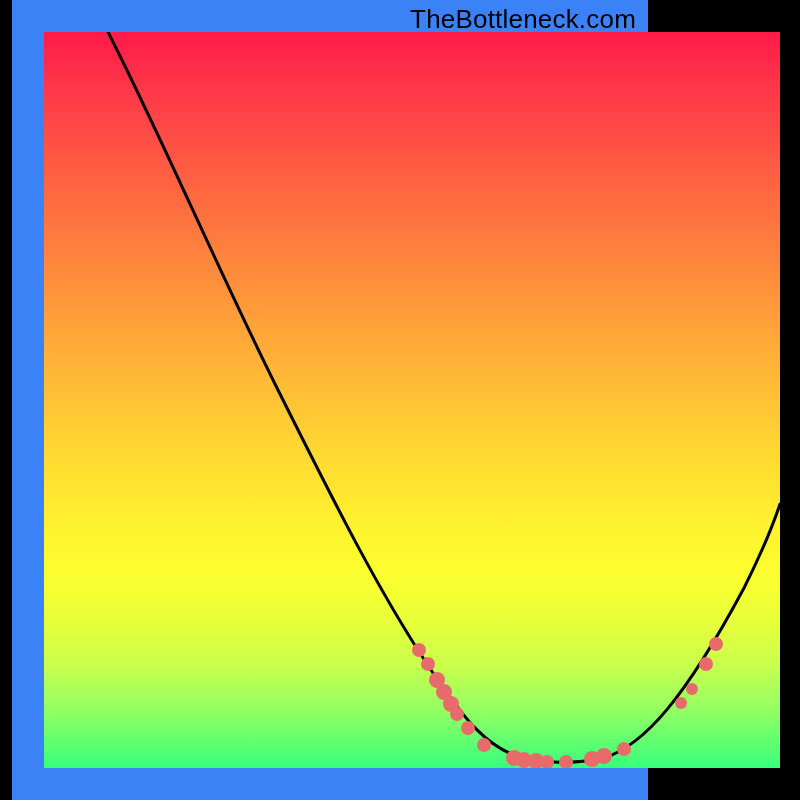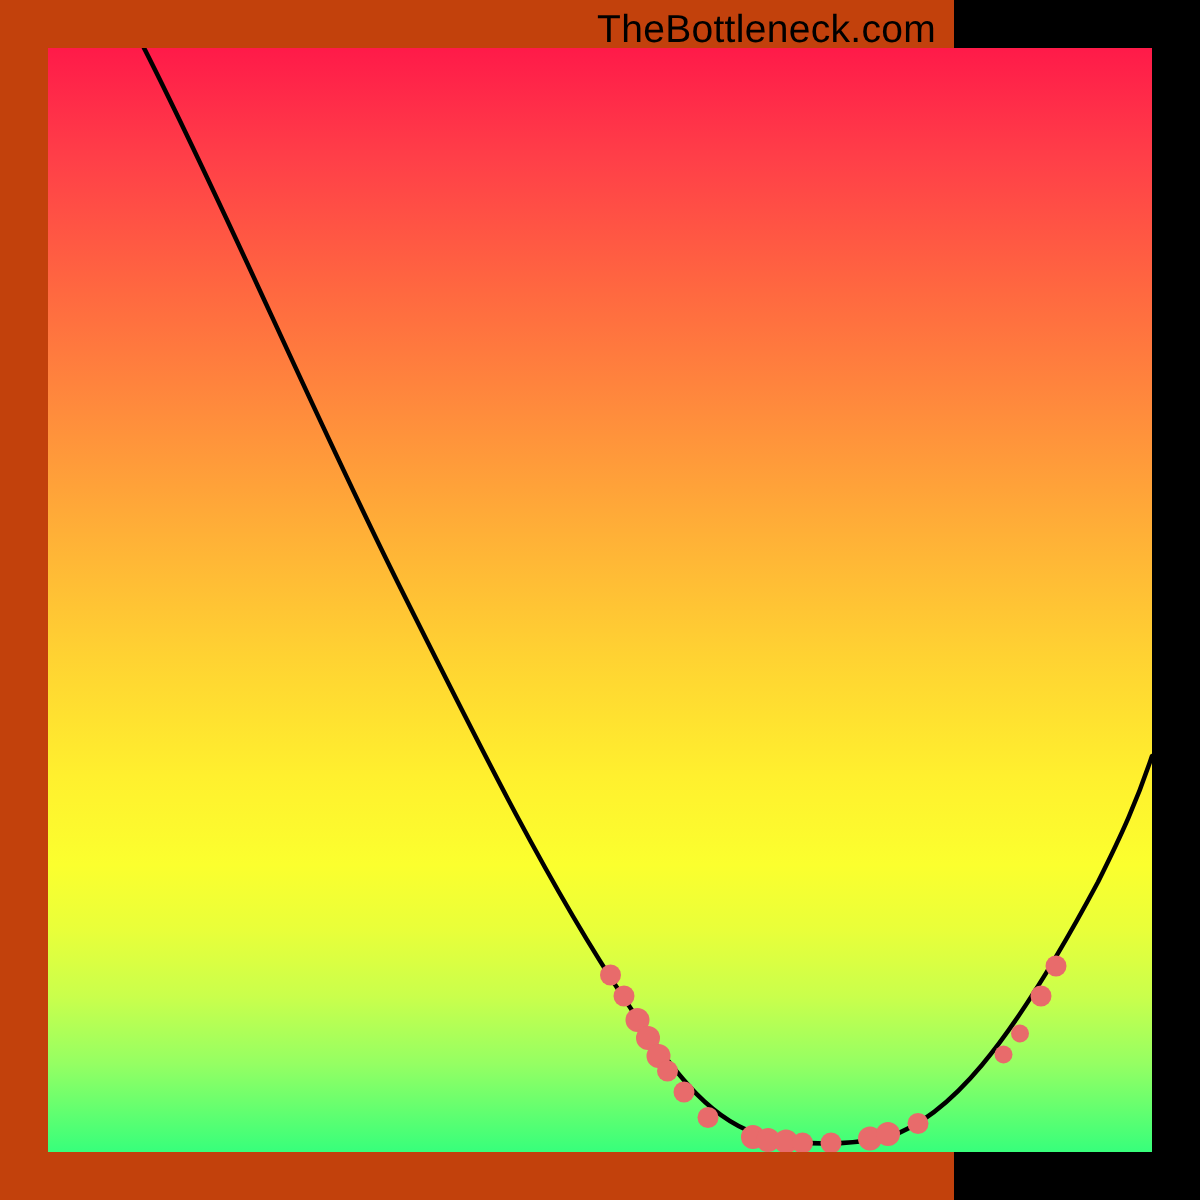"TheBottleneck.com" .frame { background: #c2410c -> #3b82f6; margin-left: none -> 12px }
